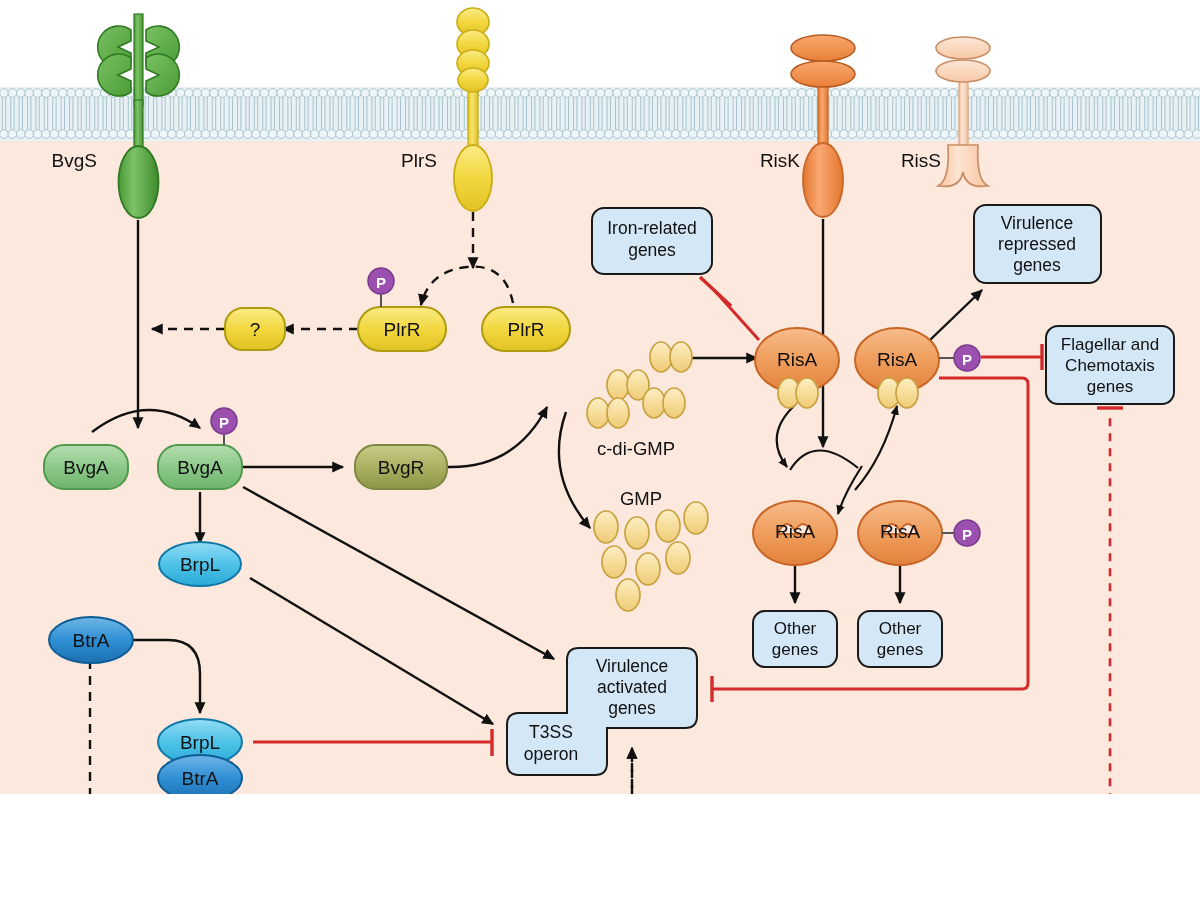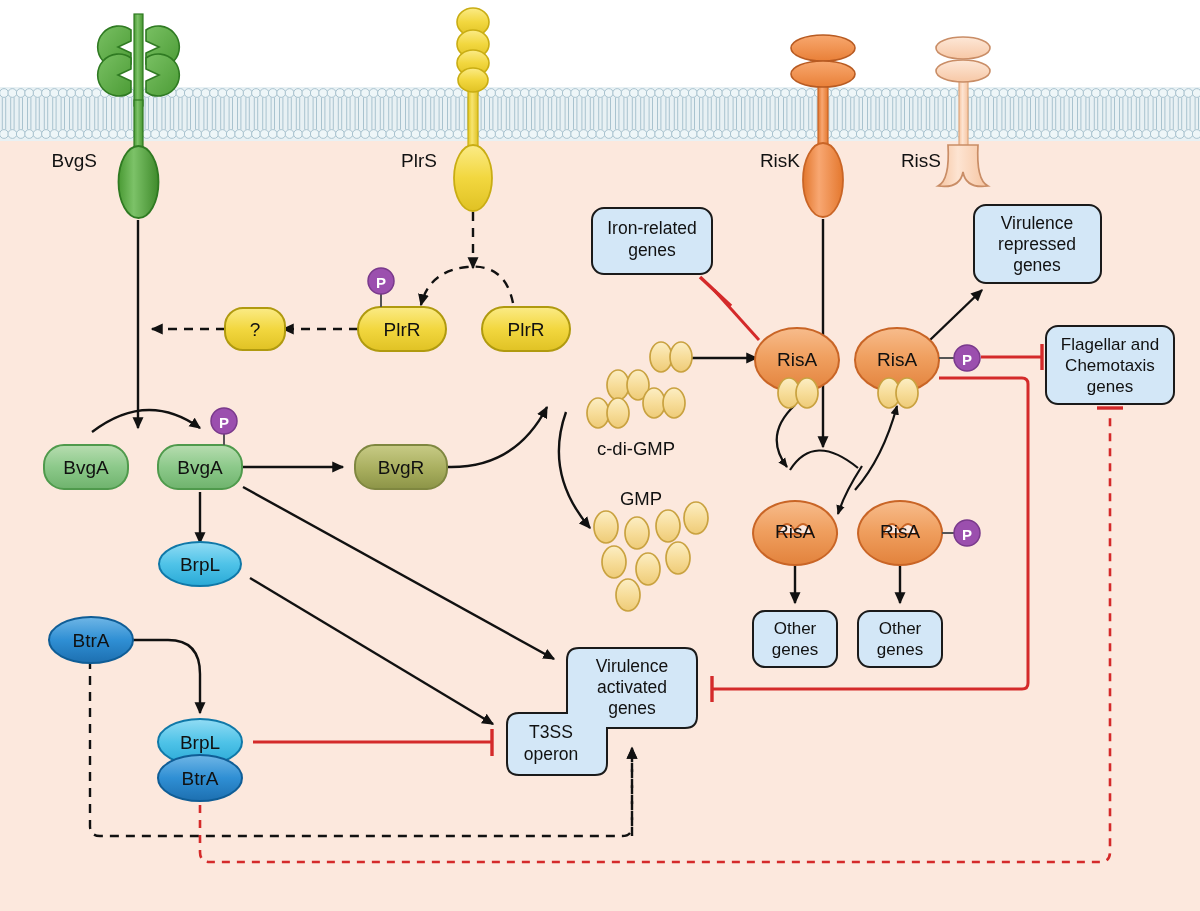"BvgS" #stage { height: 911px -> 794px }
